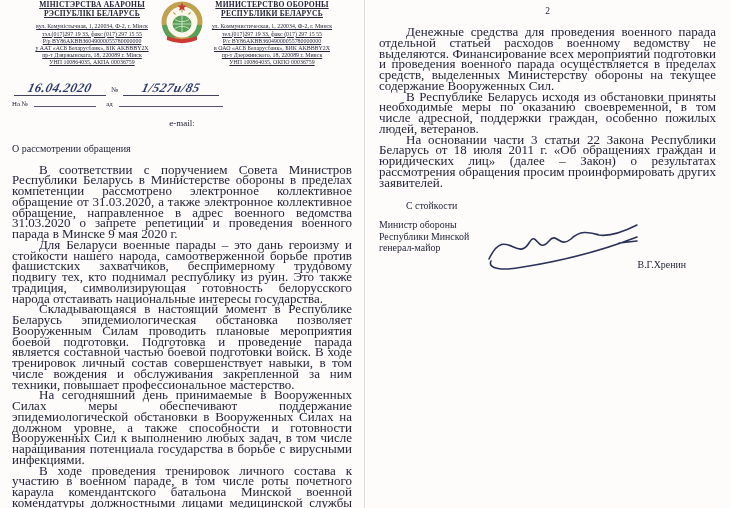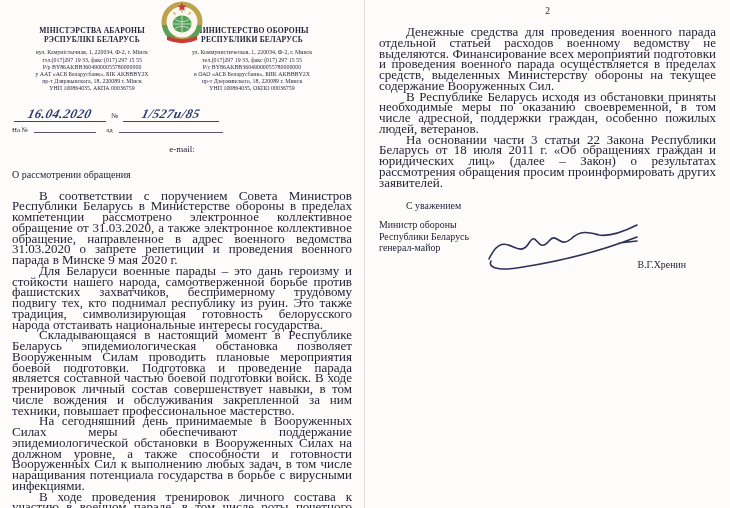"МІНІСТЭРСТВА АБАРОНЫ" .letterhead { justify-content: none -> space-between; padding-top: 26px -> none; text-decoration: none -> underline }
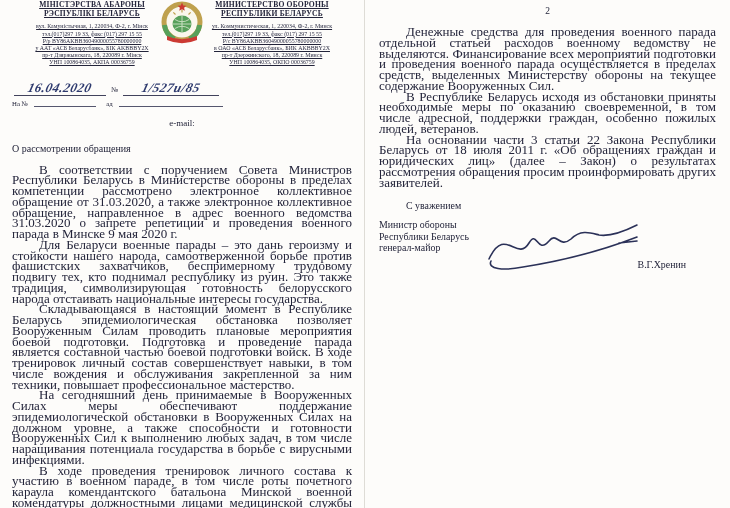"С уважением" div.closing { text: уважением -> стойкости }
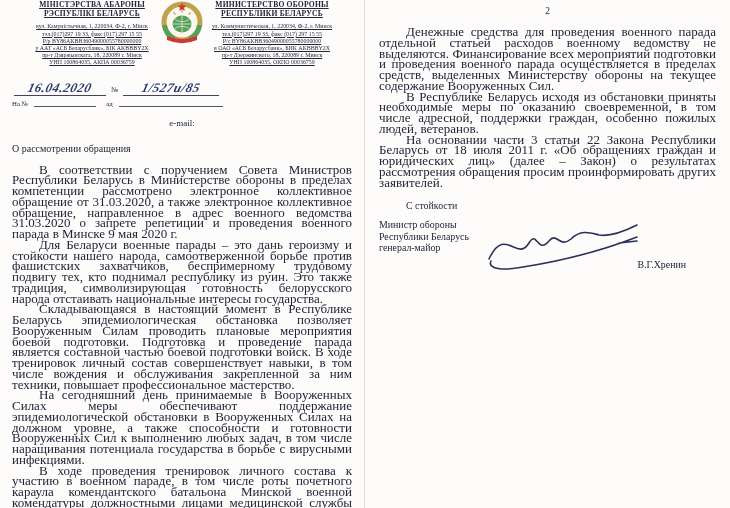"Министр обороны" div.sig-position { text: Беларусь -> Минской }
